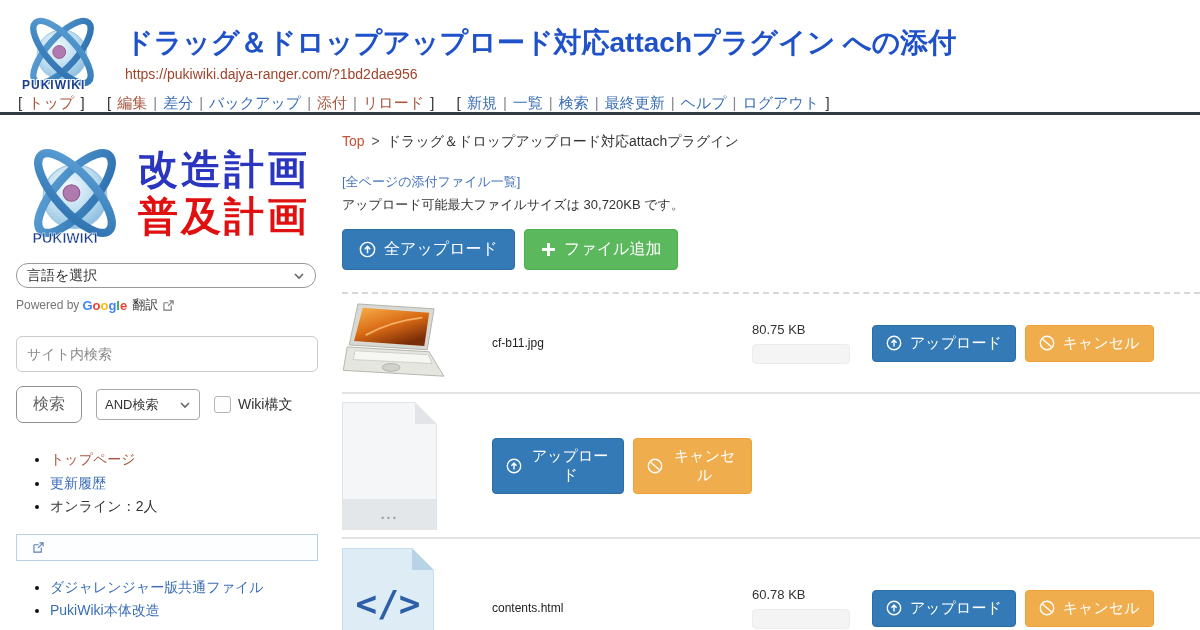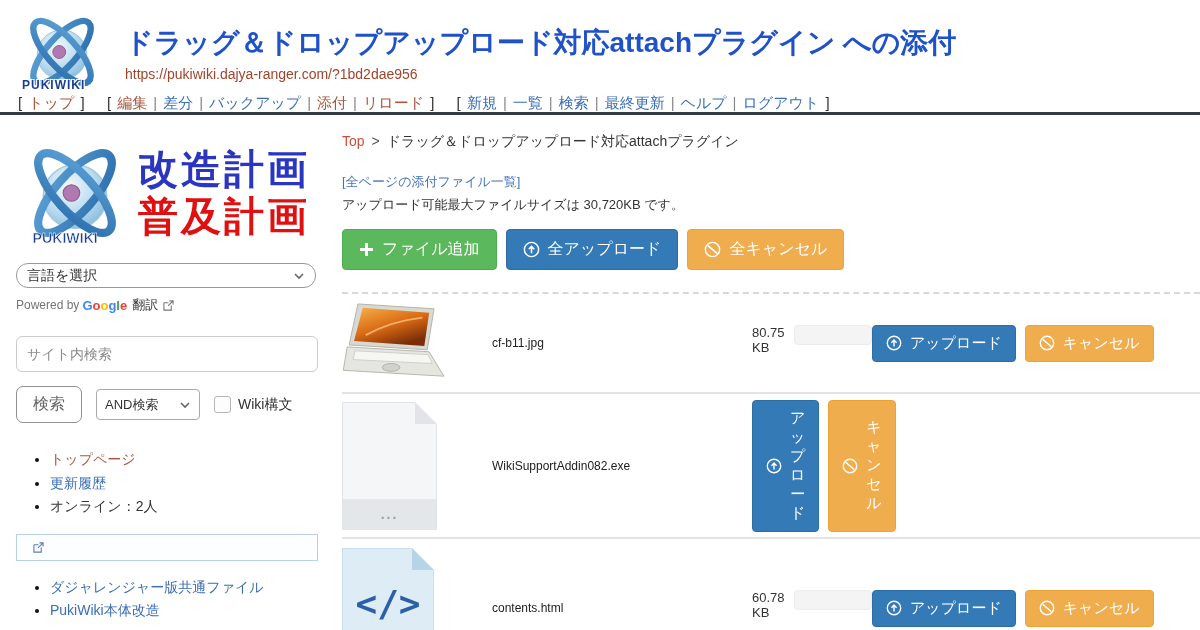"ファイル追加" button.btn { order: before "全アップロード" -> after "全アップロード" }
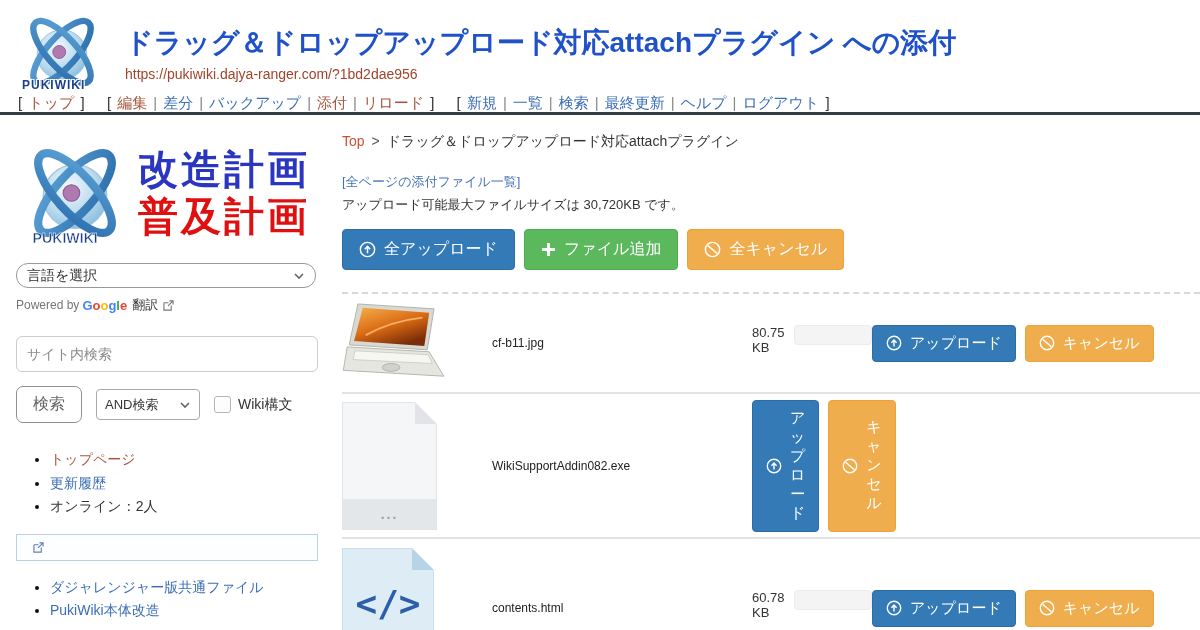"全キャンセル" button.btn { html: <button> <svg> <circle></circle> <path></path> </svg> <span>全キャンセル</span> </button> -> none }
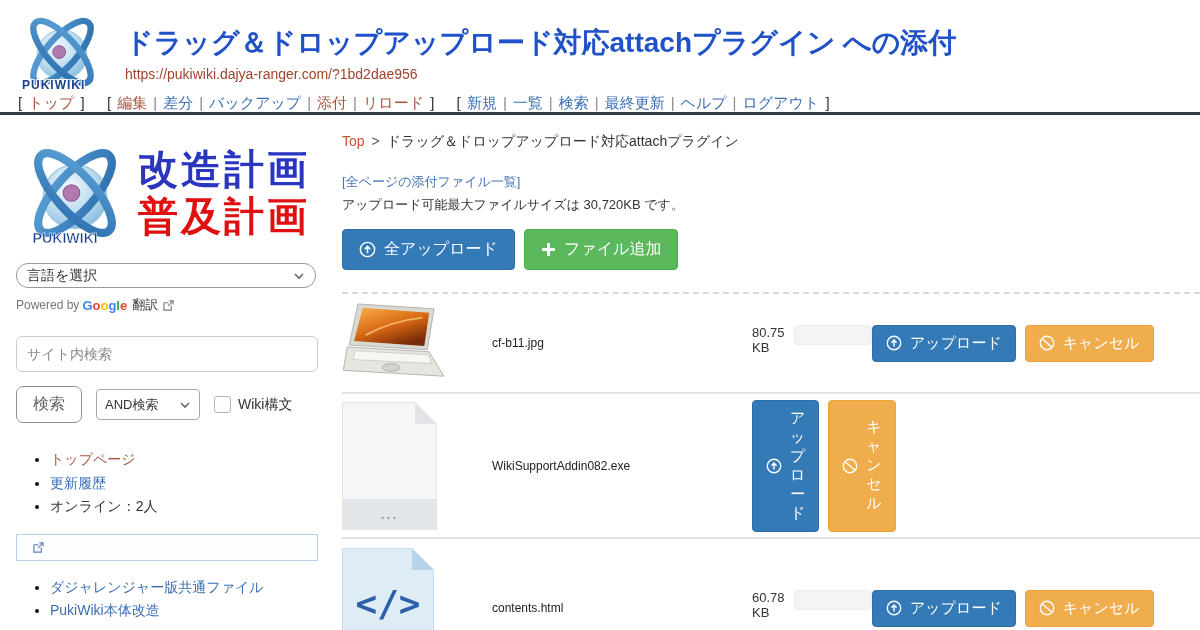"80.75 KB" .size-col { flex-direction: none -> column }
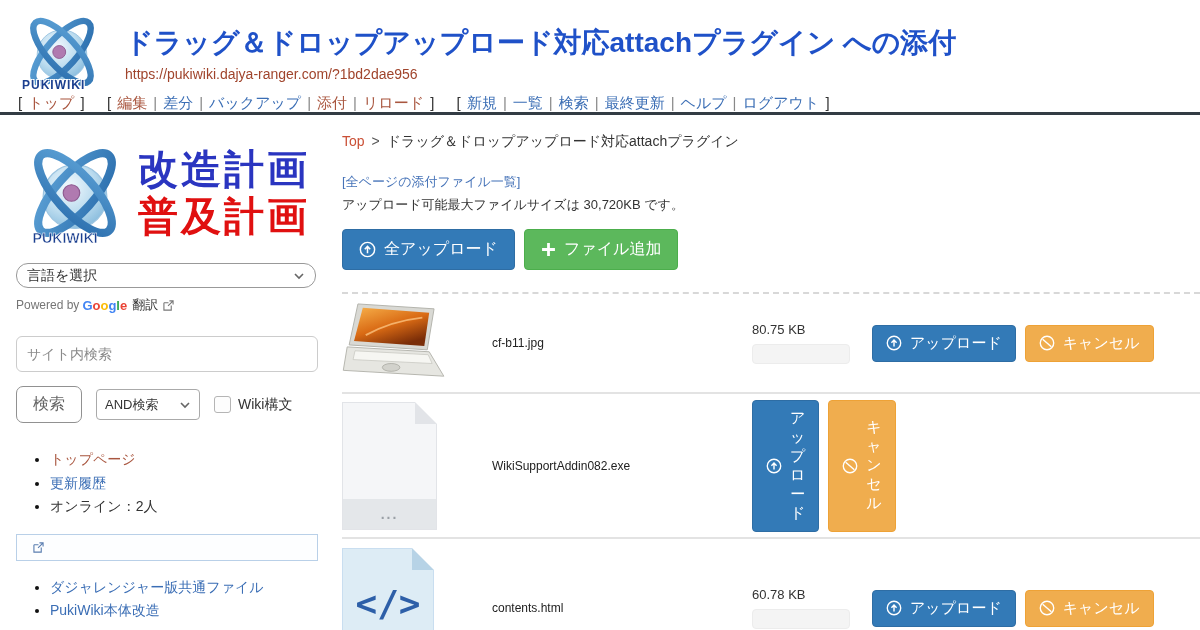"WikiSupportAddin082.exe" div.file-name { html: <div>WikiSupportAddin082.exe</div> -> none }
